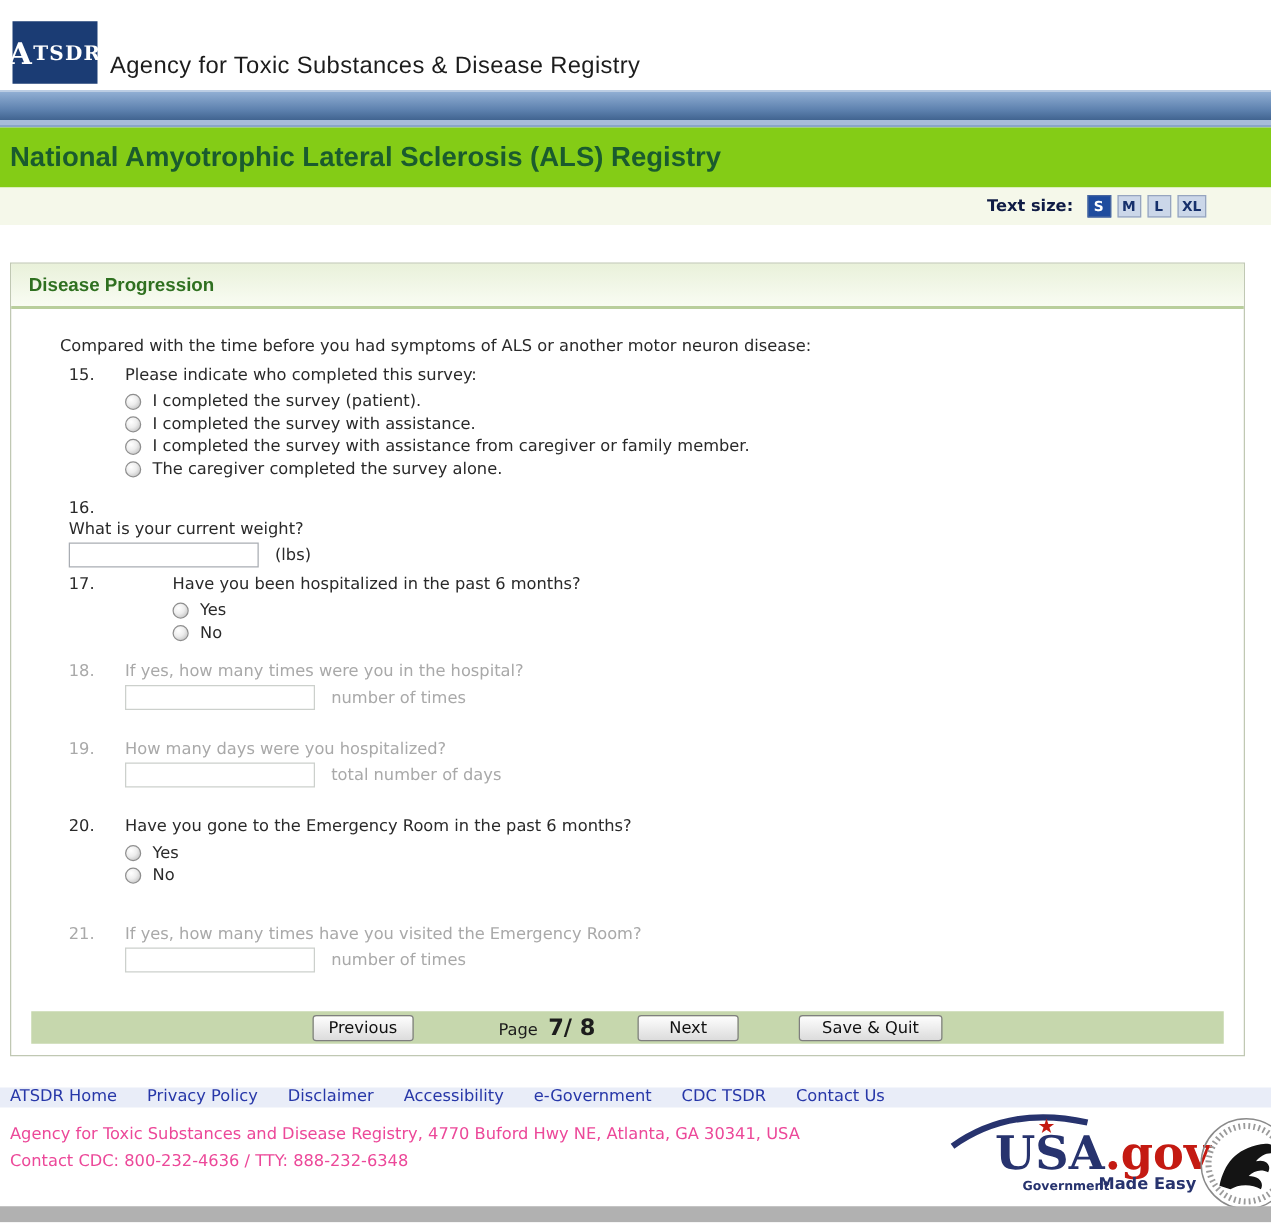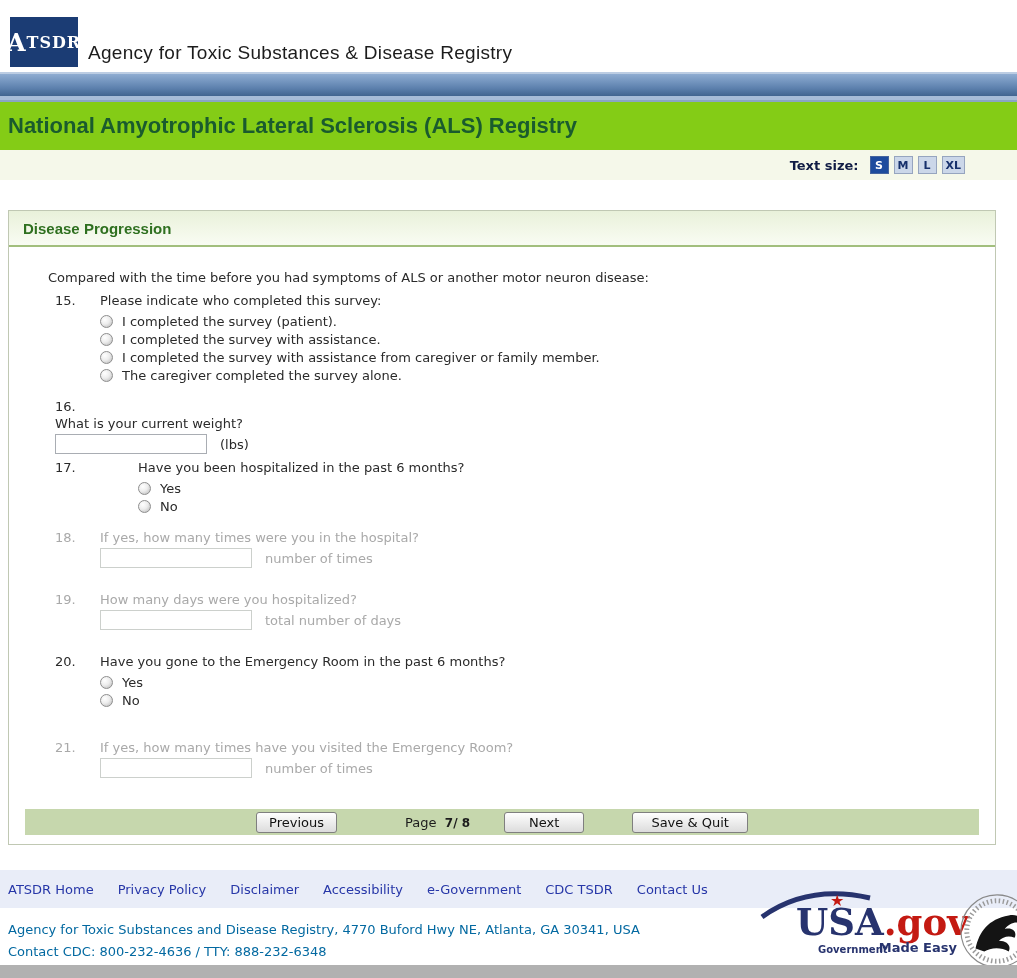"7/ 8" .page-indicator b { font-size: 12px -> 18px }
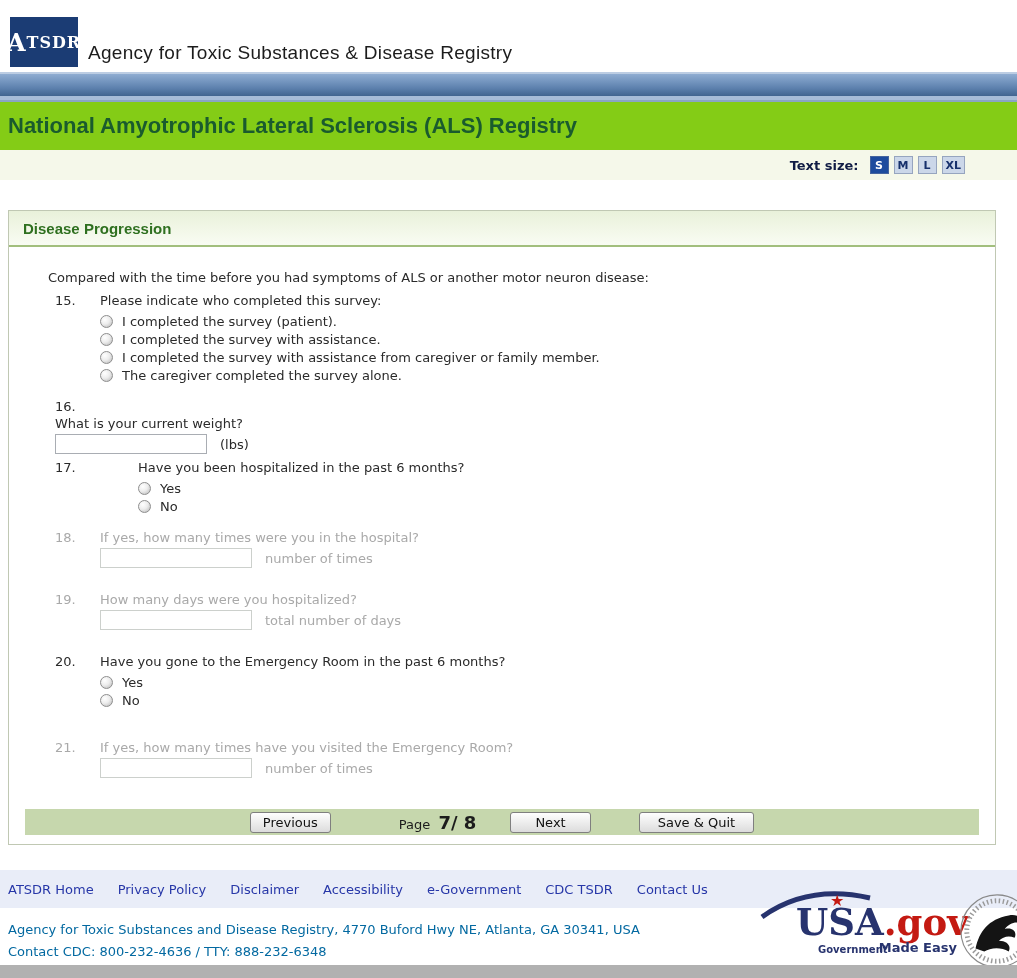"ATSDR Home" .footer-links { align-items: center -> flex-start; height: 38px -> 16px }
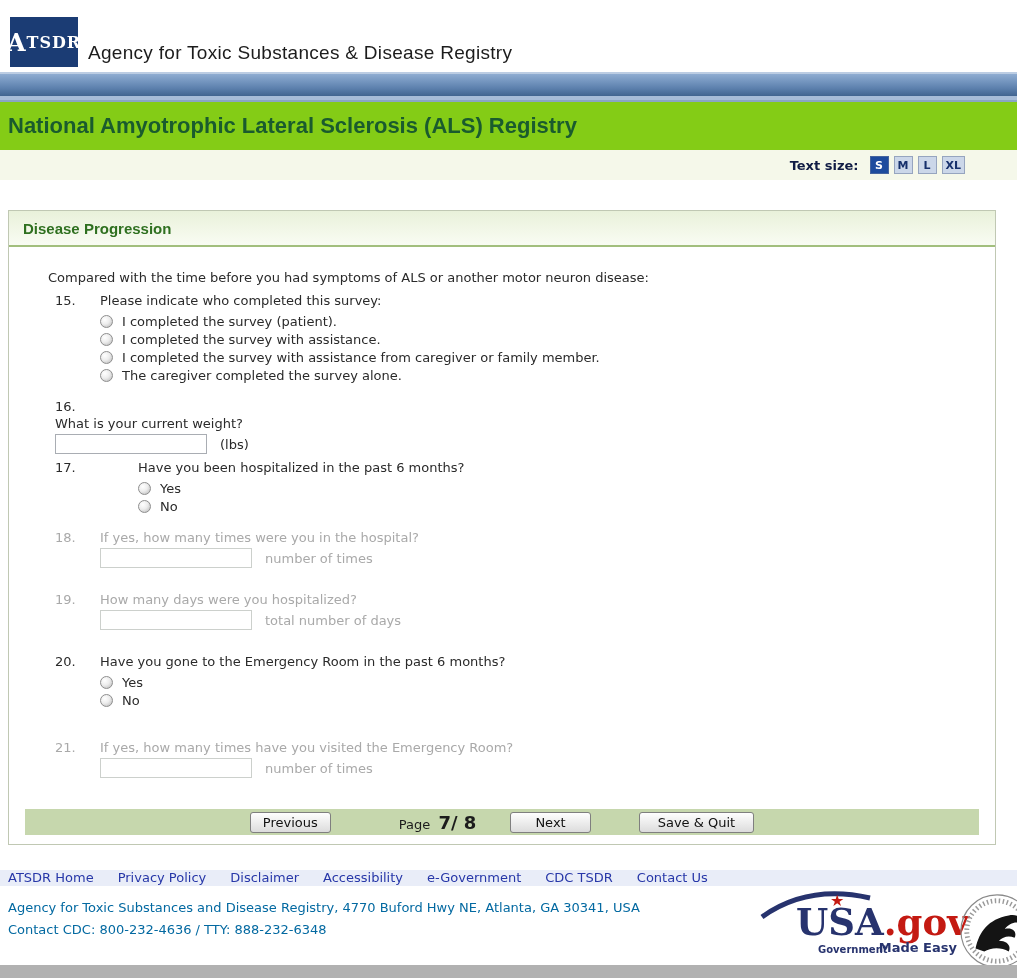"Agency for Toxic Substances and" .footer-info { color: #0369a1 -> #ec4899 }
